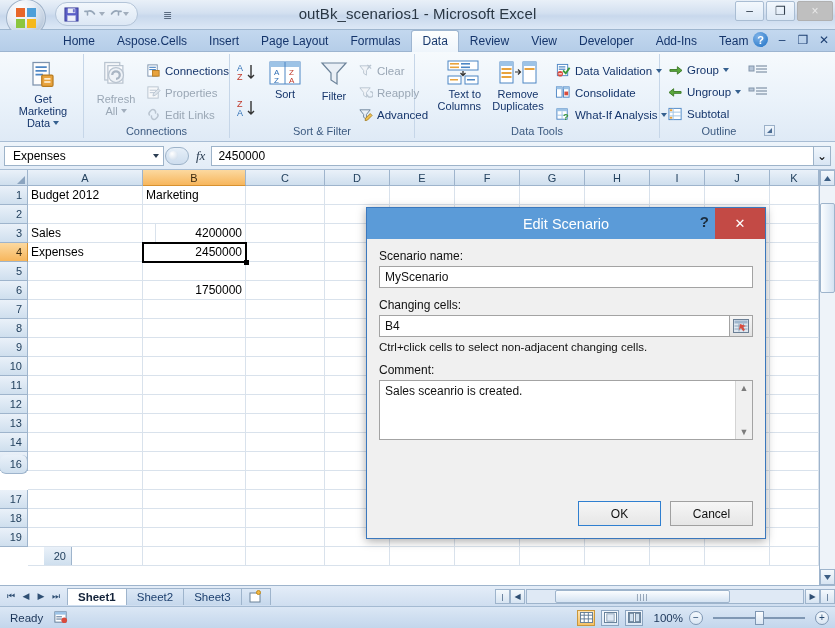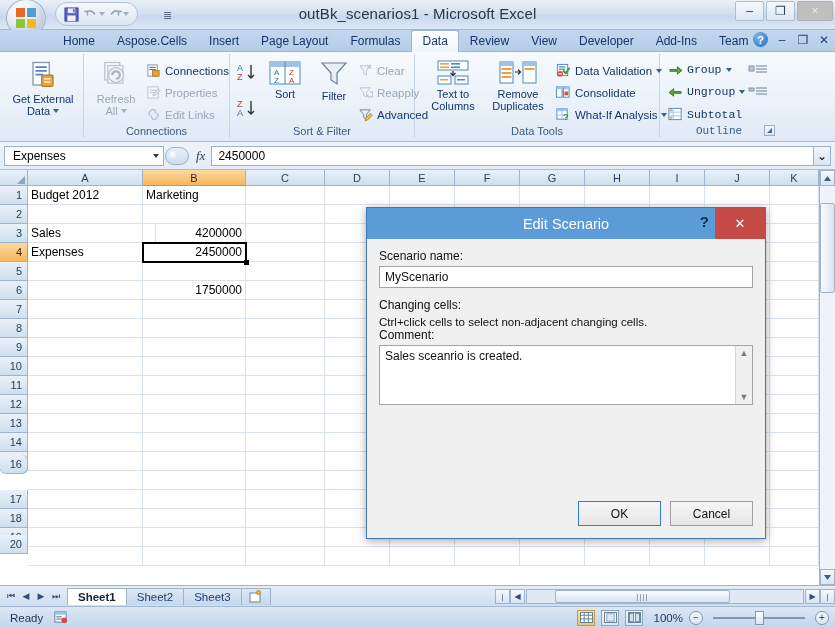"Group" div.rgroup { font-family: Liberation Mono, monospace -> none }
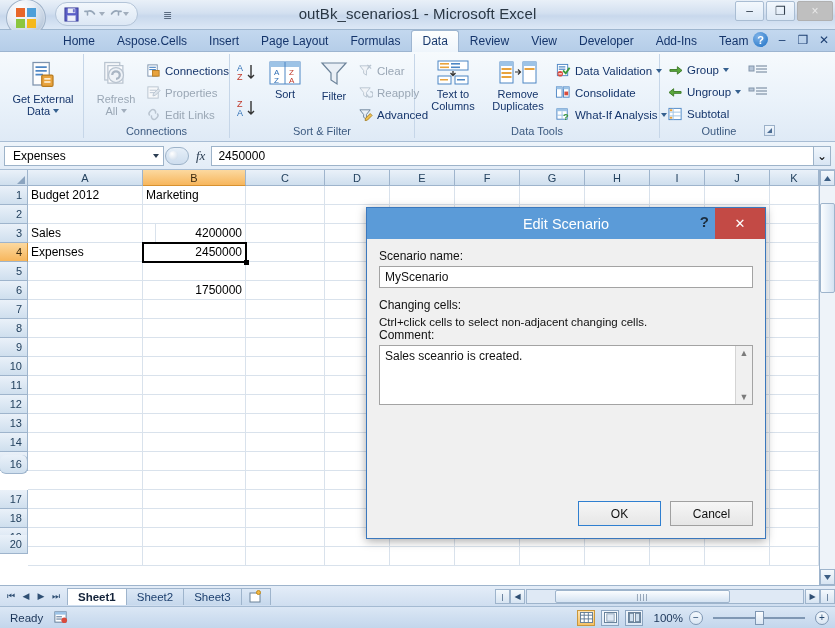"Get External" span { text: External -> Marketing }
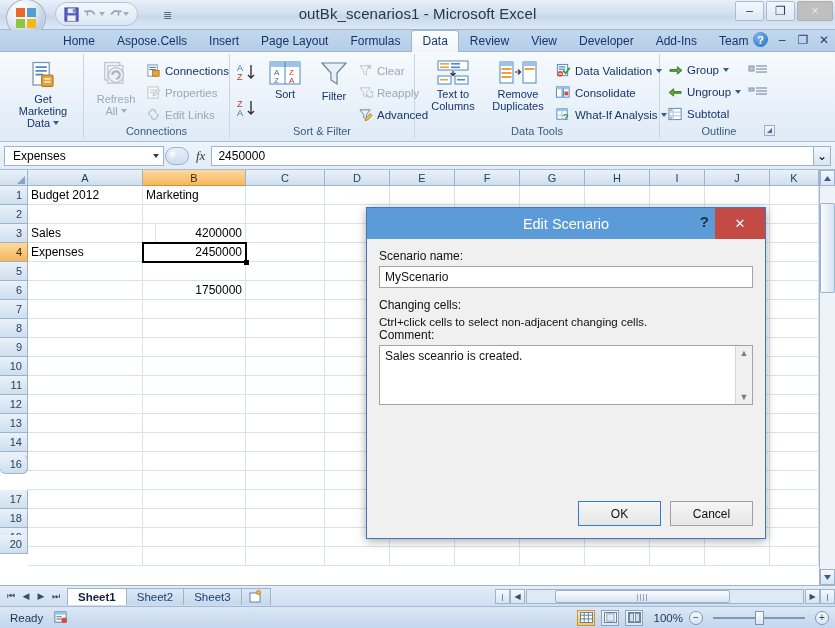"Text to" div.big-btn { align-items: none -> flex-end }
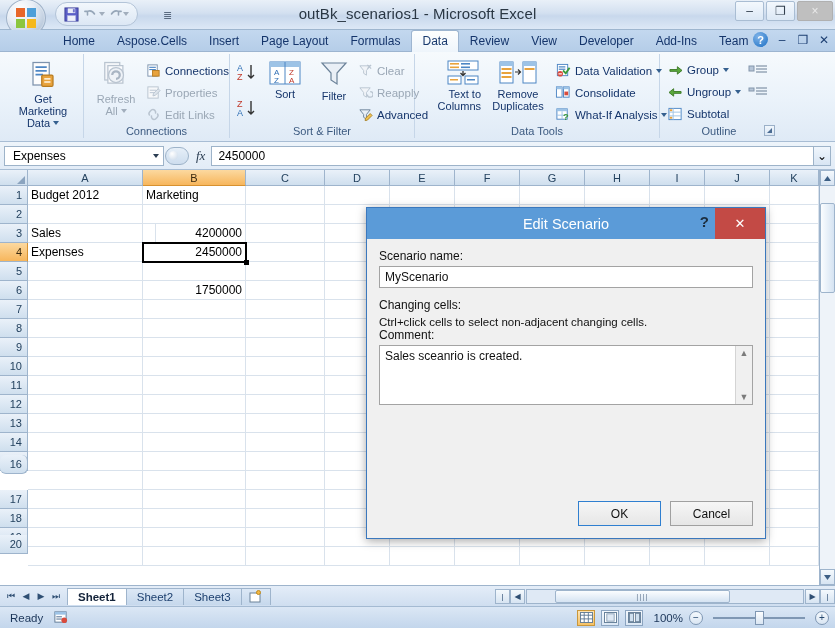"B4" div.dlg-input-row { html: none -> <div> <div>B4</div> <div> <svg> <rect></rect> <rect></rect> <line></line> <line></line> <line></line> <line></line> <path></path> </svg> </div> </div> }
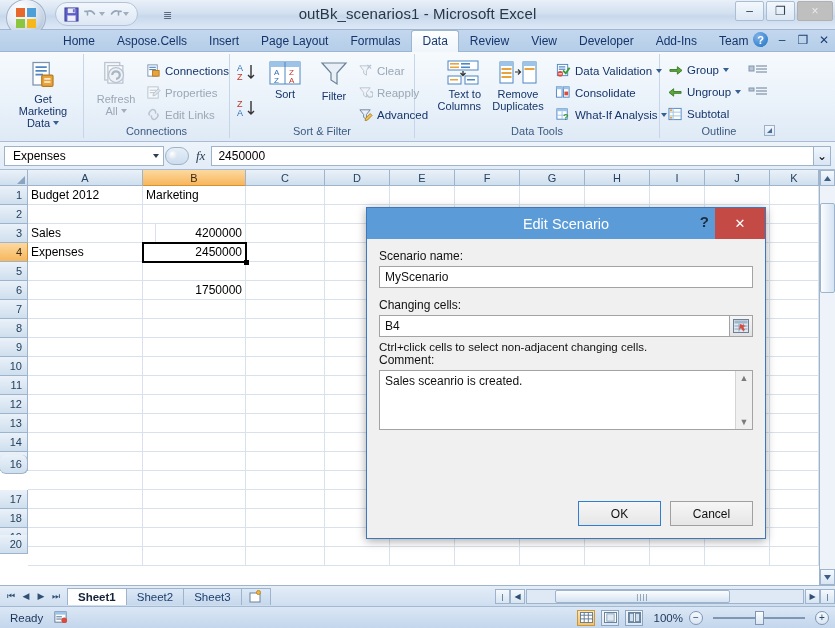"Comment:" div.dlg-label { margin-top: none -> 10px }
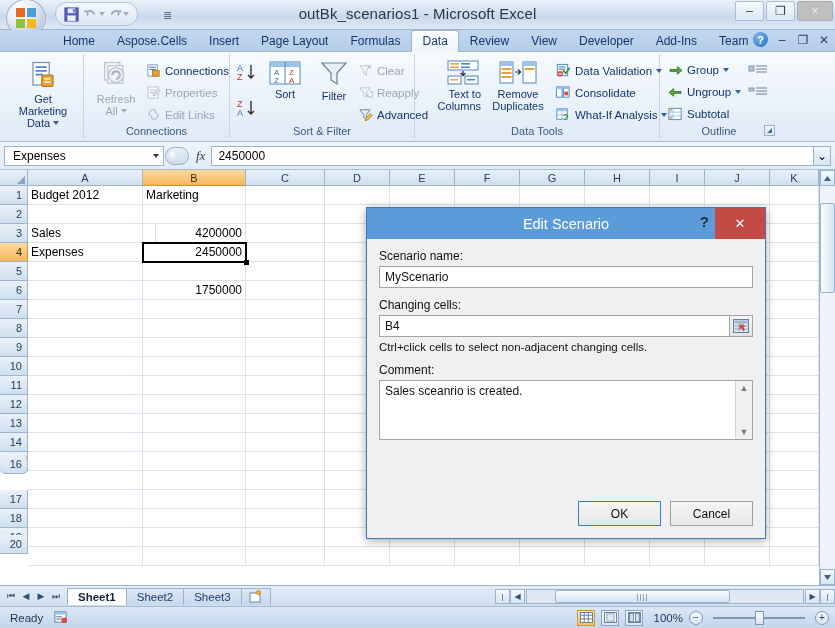"20" div.rowhead { margin-left: none -> 44px; top: 365px -> 377px }
